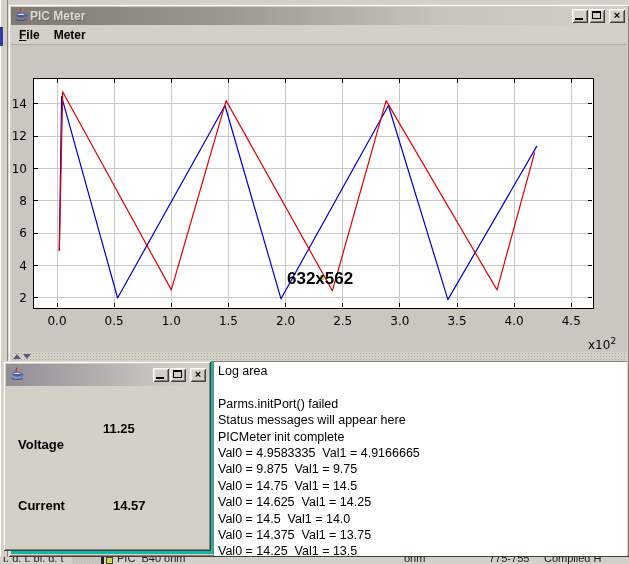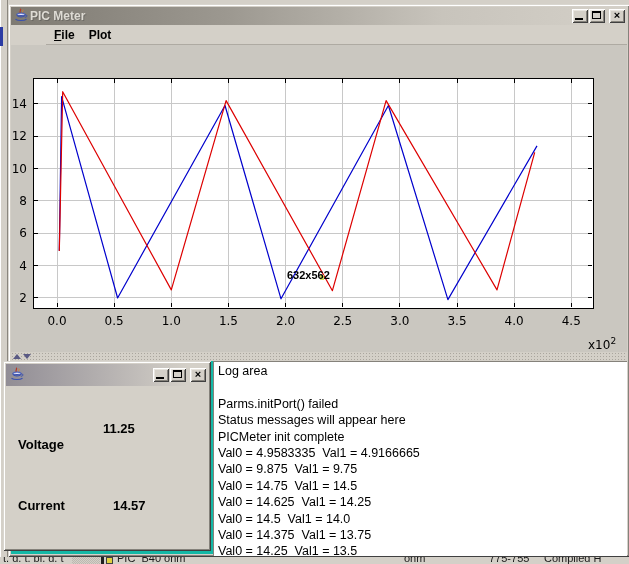"File" #menubar { margin-left: 35px -> none }
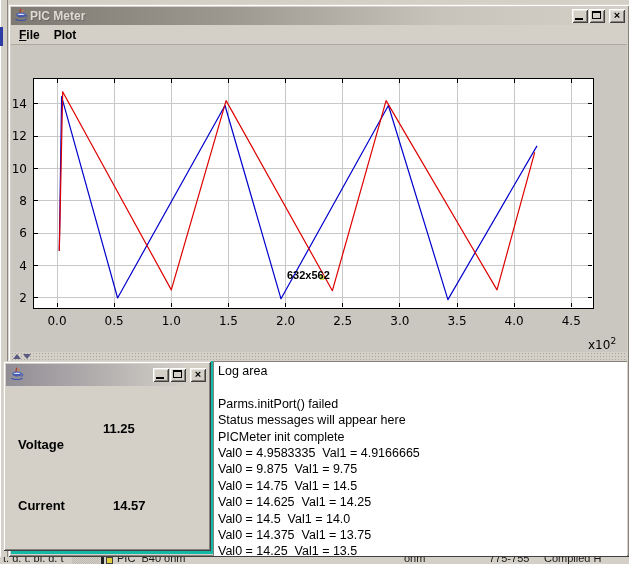"Plot" span.menu-item { text: Plot -> Meter }
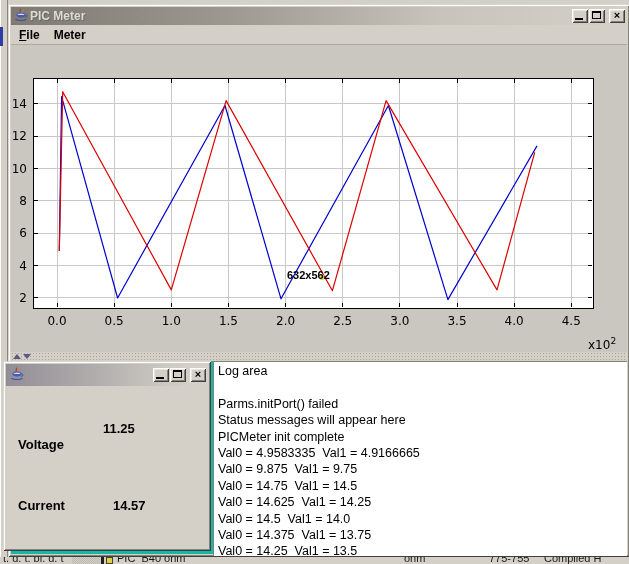"632x562" #resize-indicator { font-size: 11px -> 17px }
